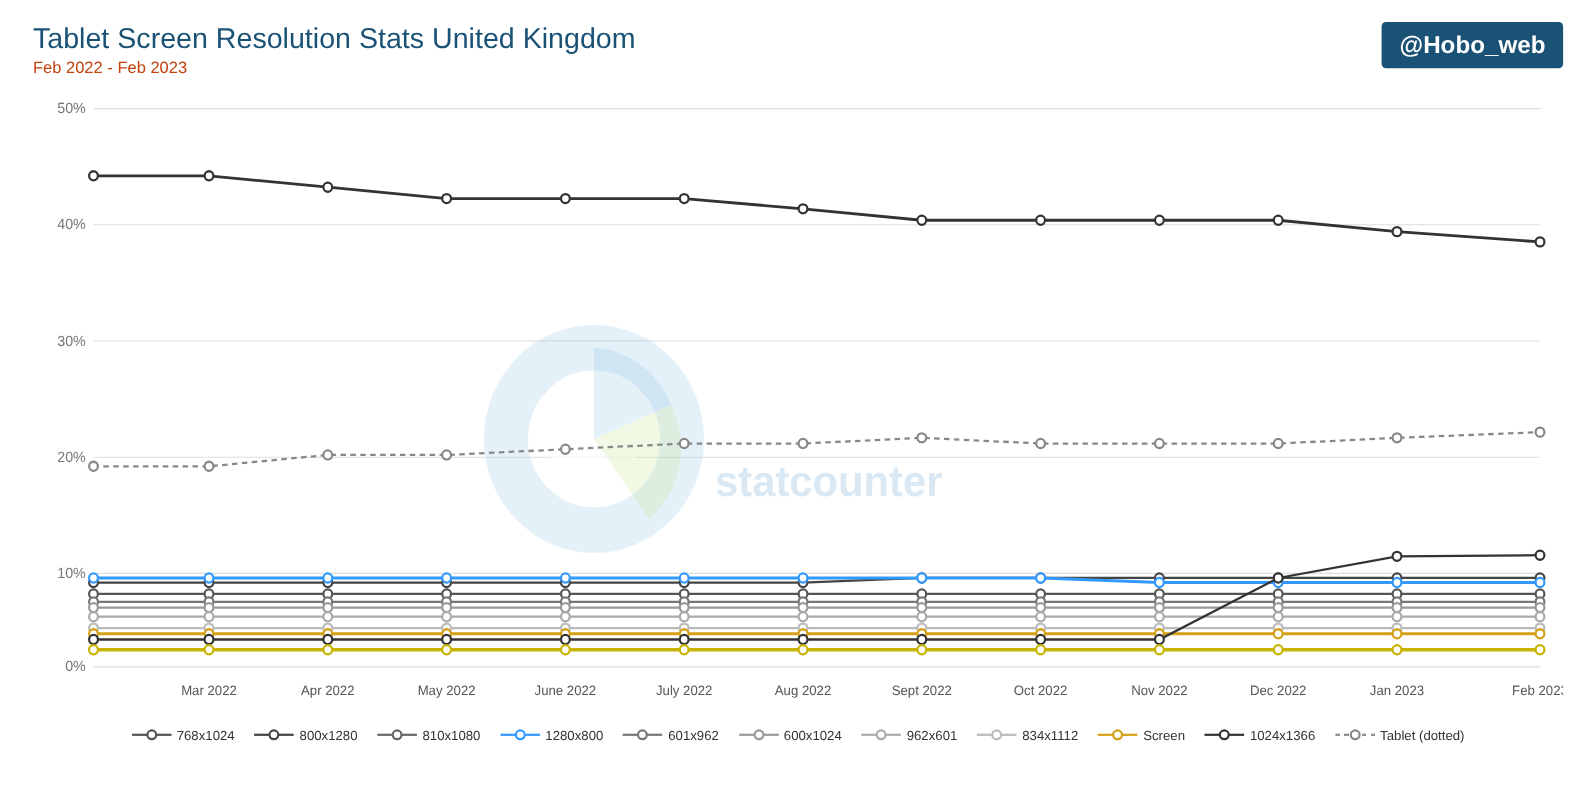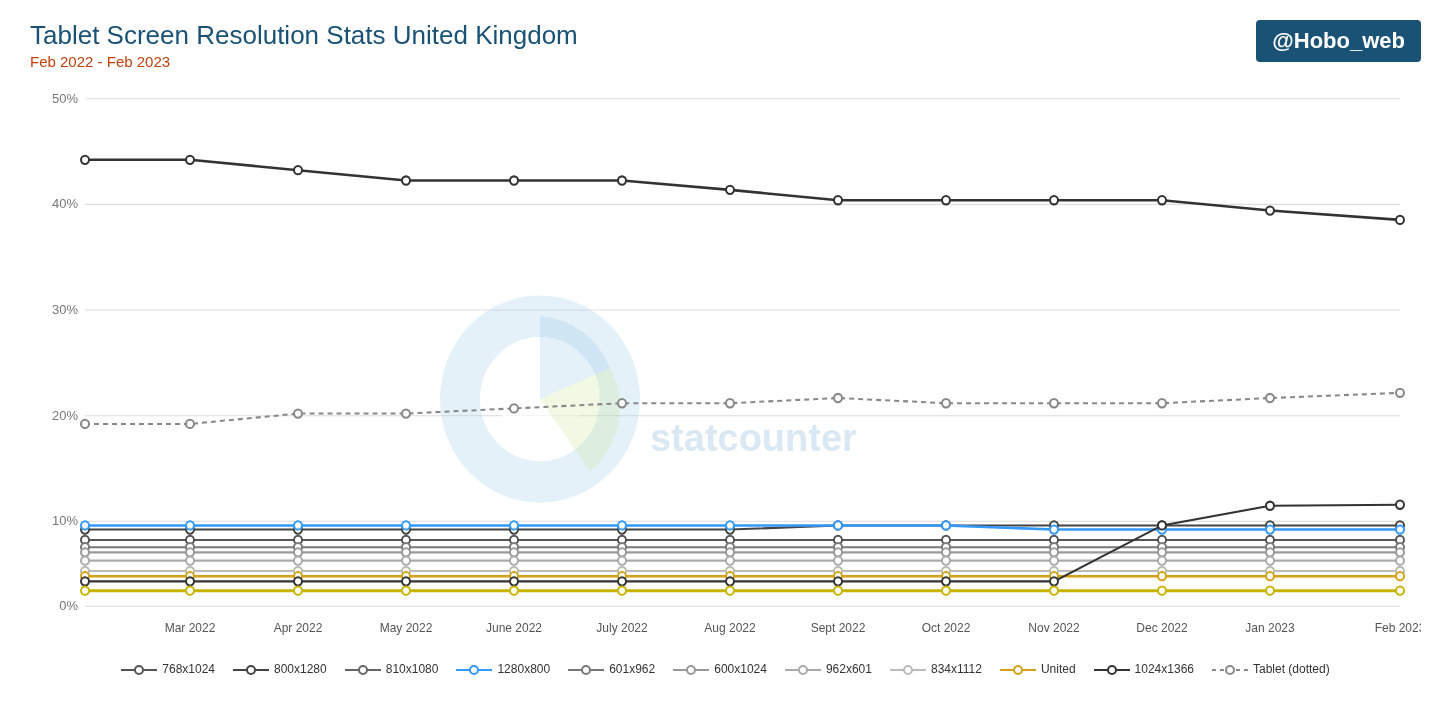"768x1024" .legend-item { align-items: flex-end -> flex-start }
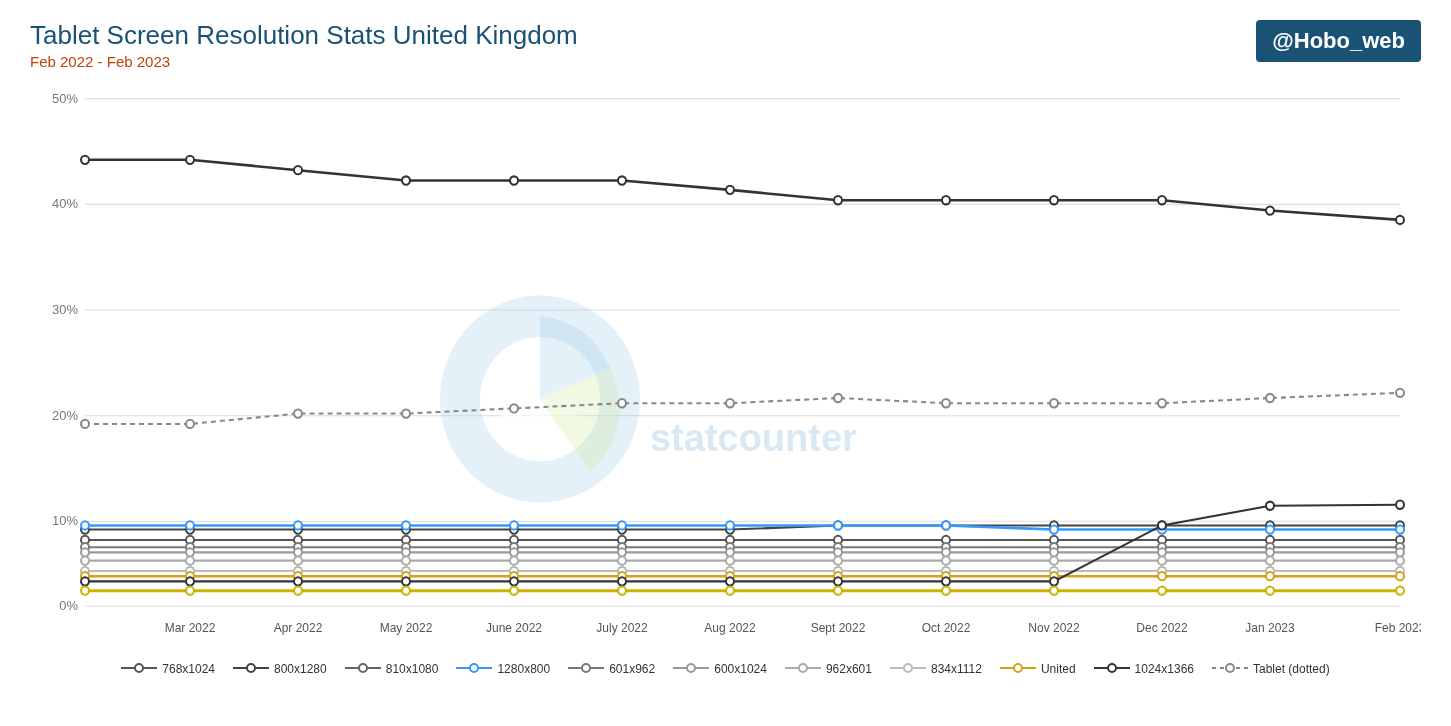"United" span { text: United -> Screen }
